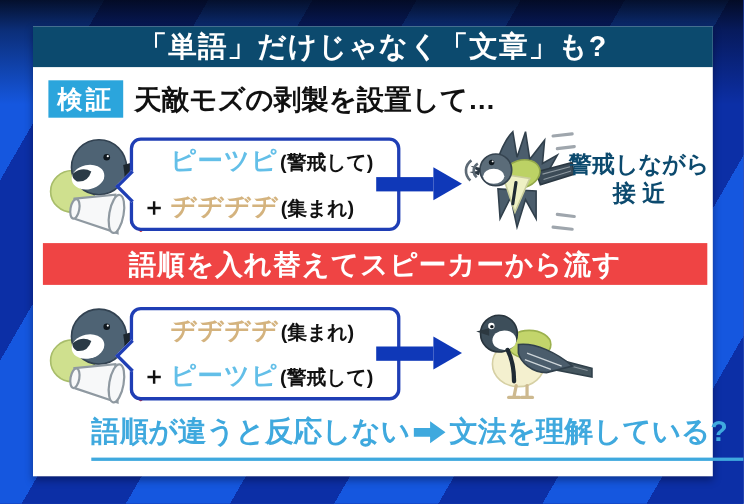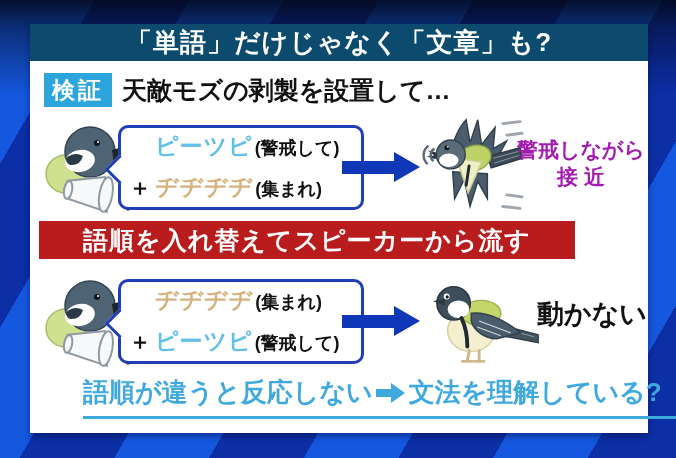"警戒しながら" .result1 { color: #a21caf -> #0c4a6e }
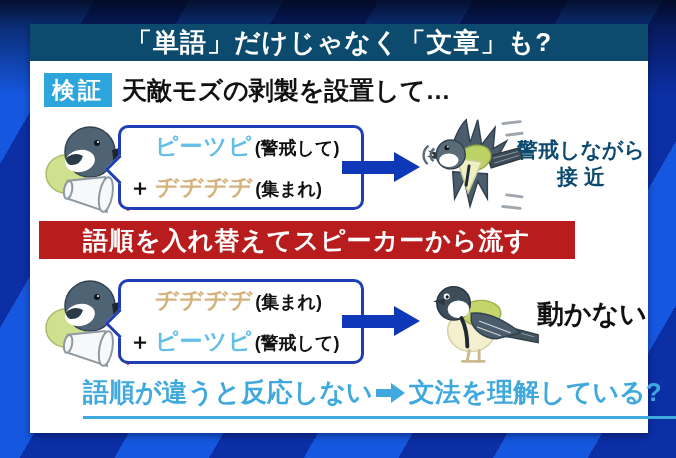"語順を入れ替えてスピーカーから流す" .banner { background: #b91c1c -> #ef4444; width: 536px -> 604px }
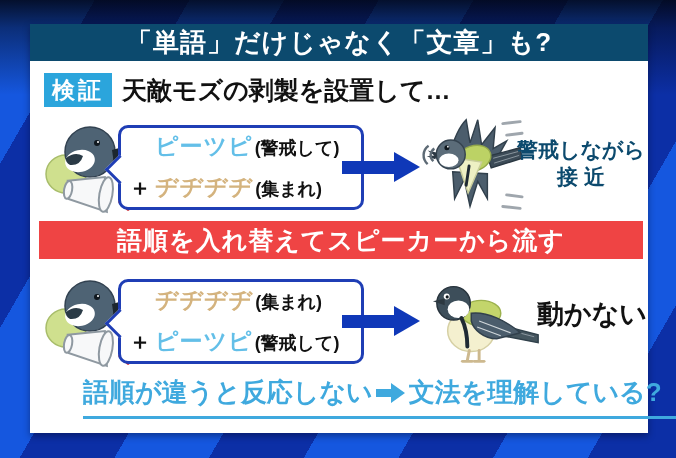"動かない" div.result2 { html: <div>動かない</div> -> none }
